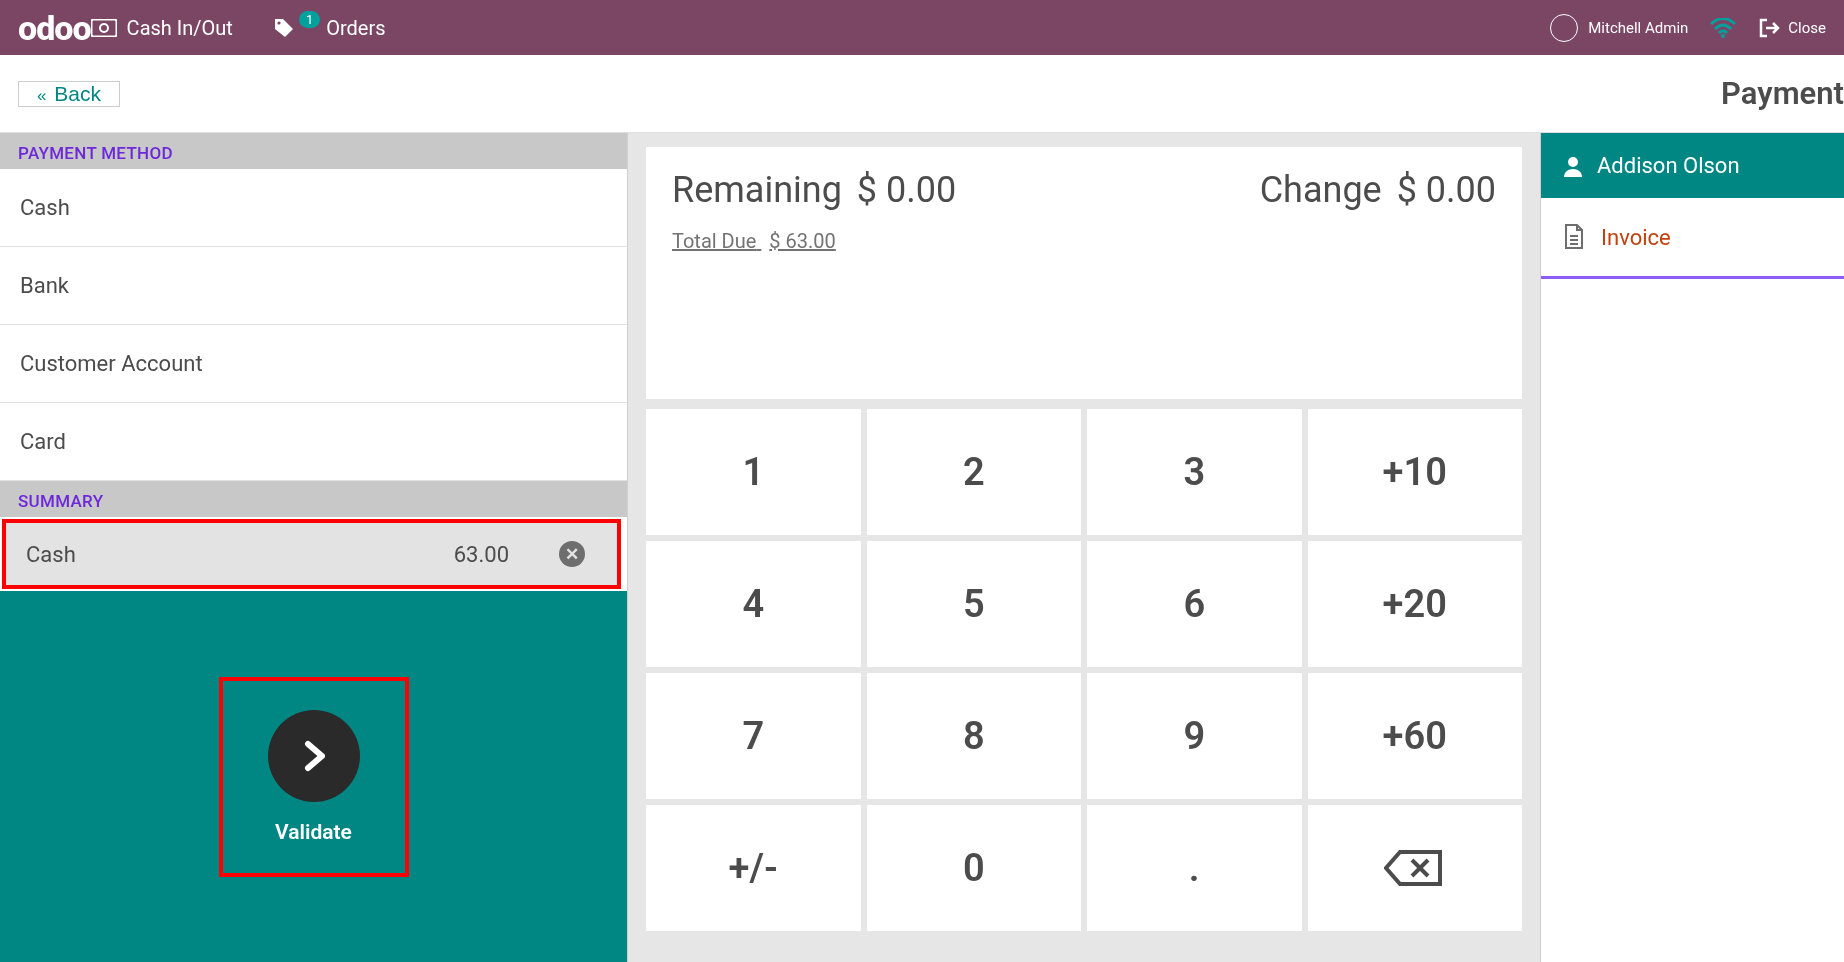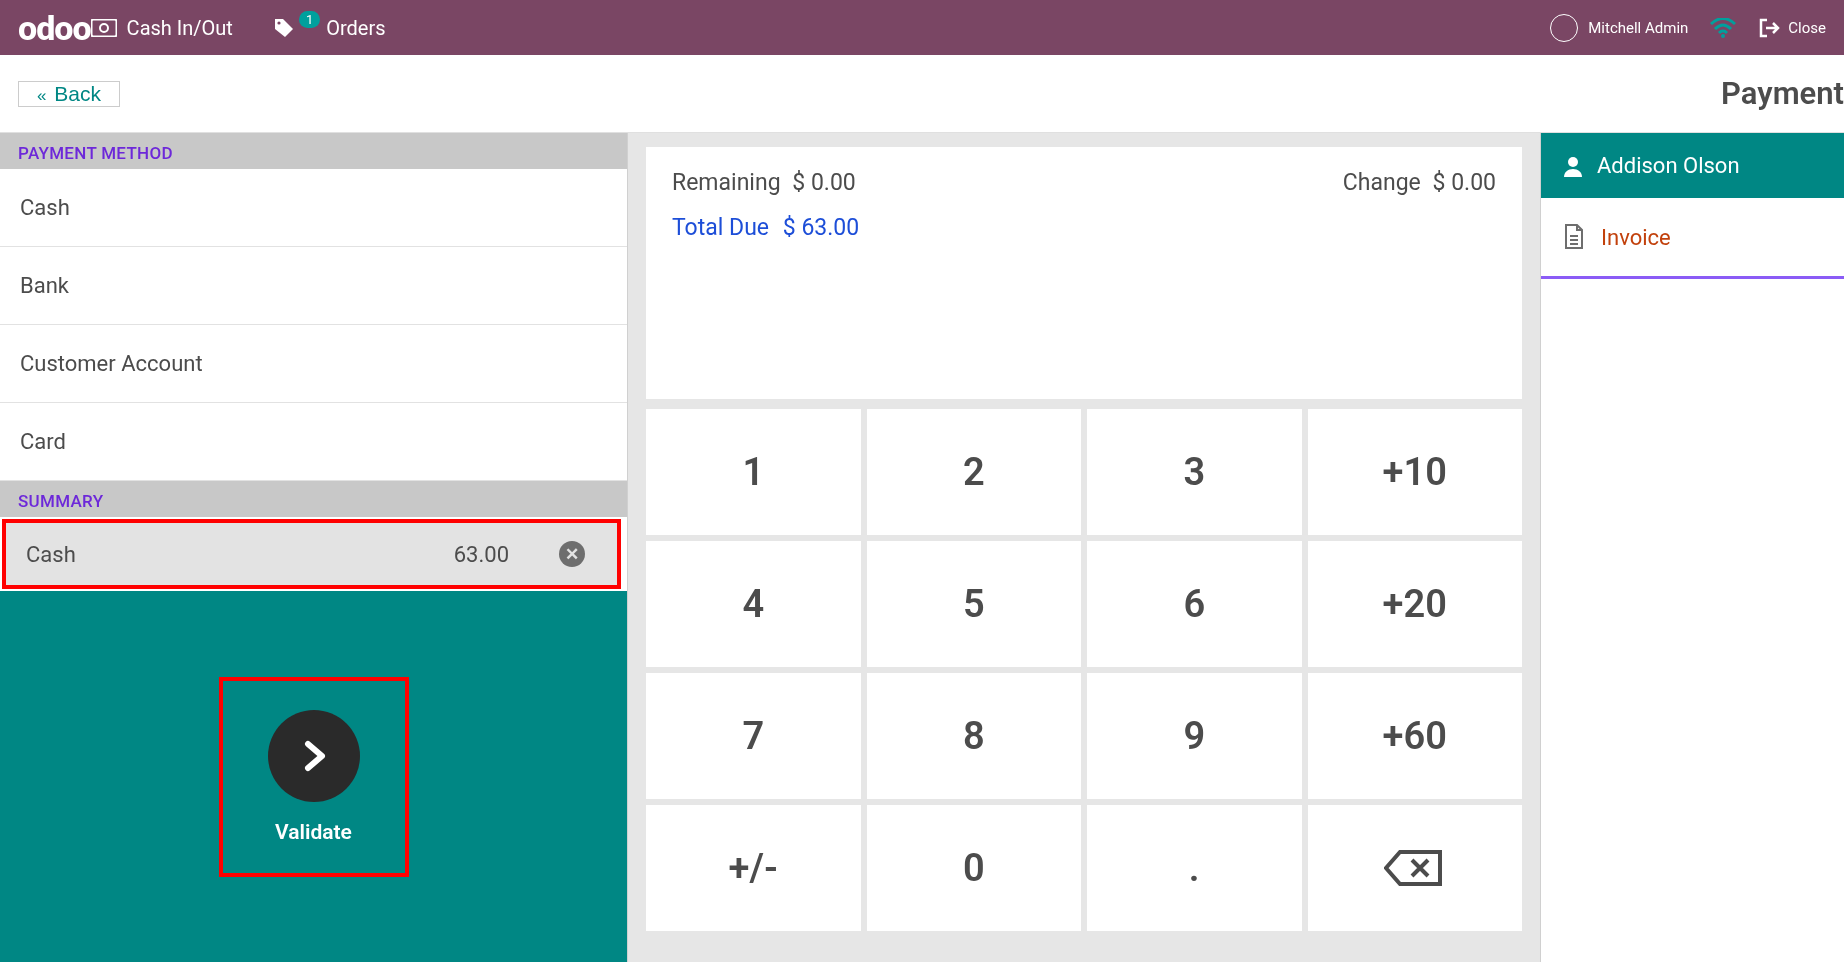"Remaining $ 0.00" .info-top { font-size: 23px -> 36px }
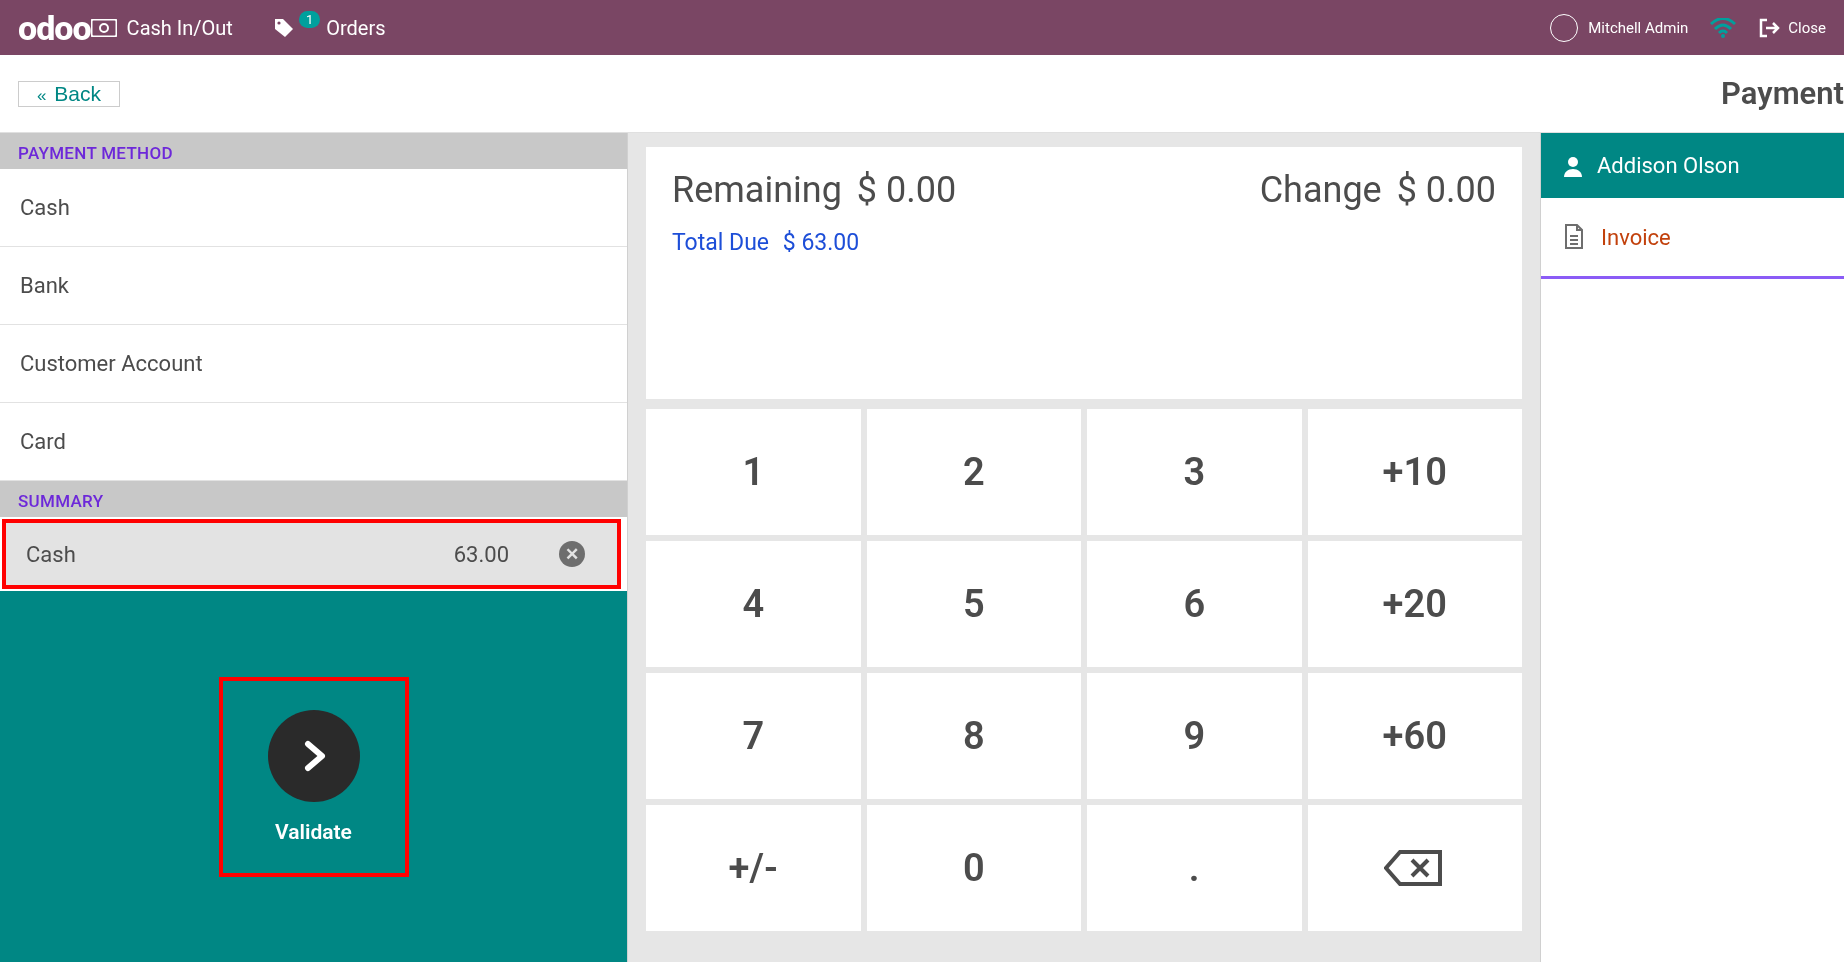"Total Due $ 63.00" .info-sub { color: #1d4ed8 -> #737373; font-size: 23px -> 20px; text-decoration: none -> underline }
